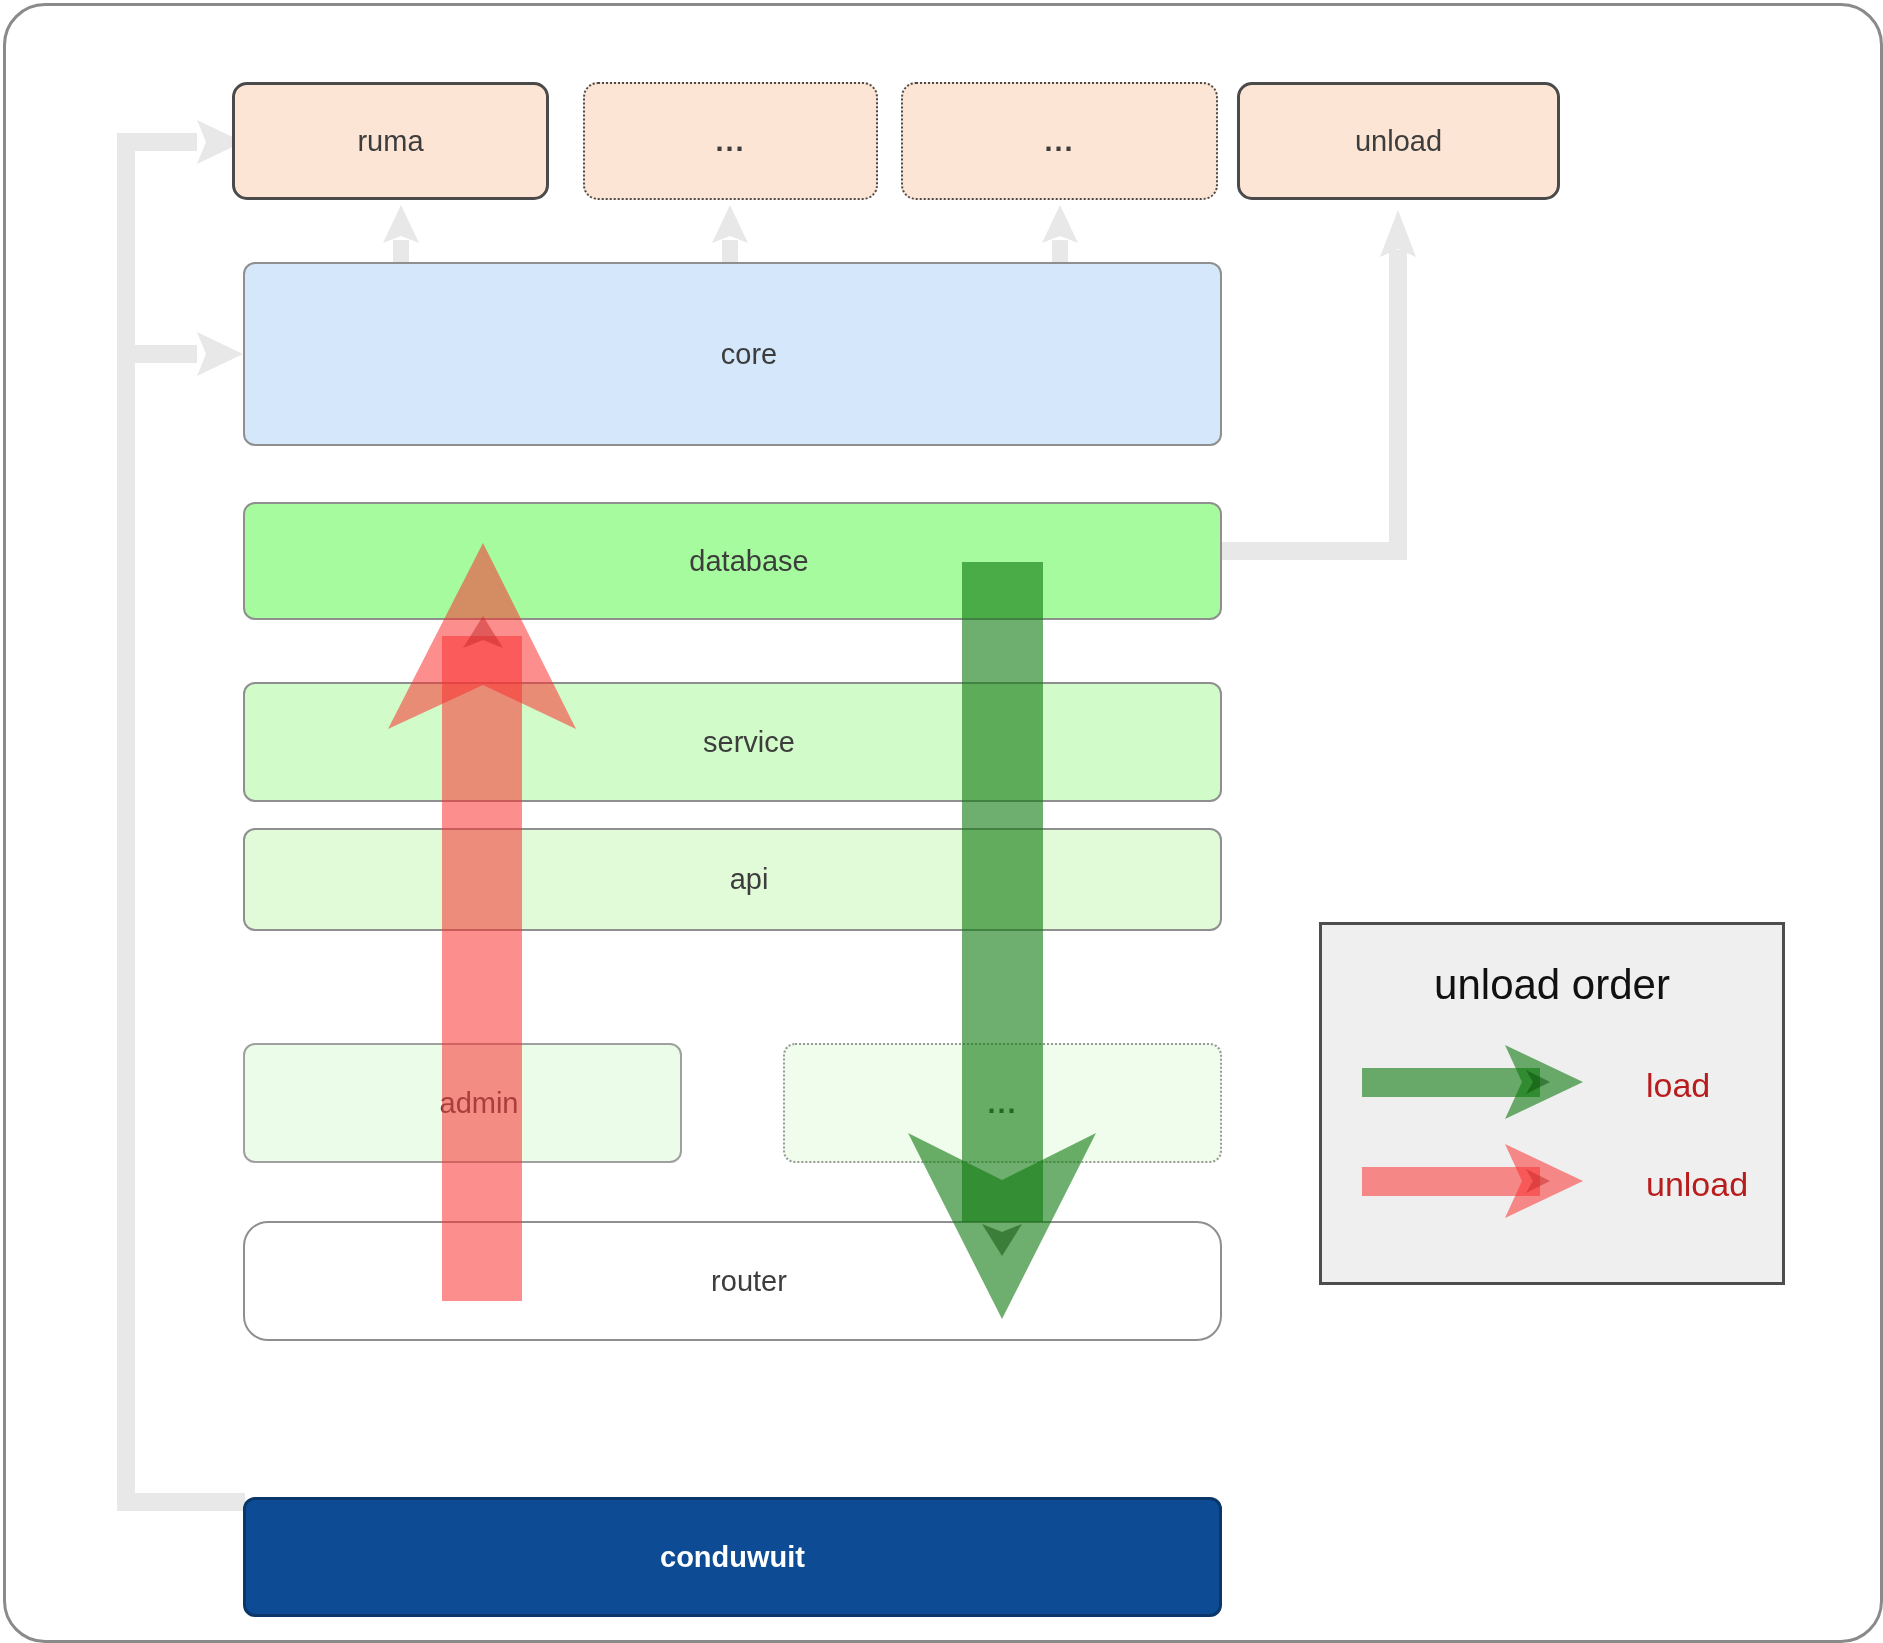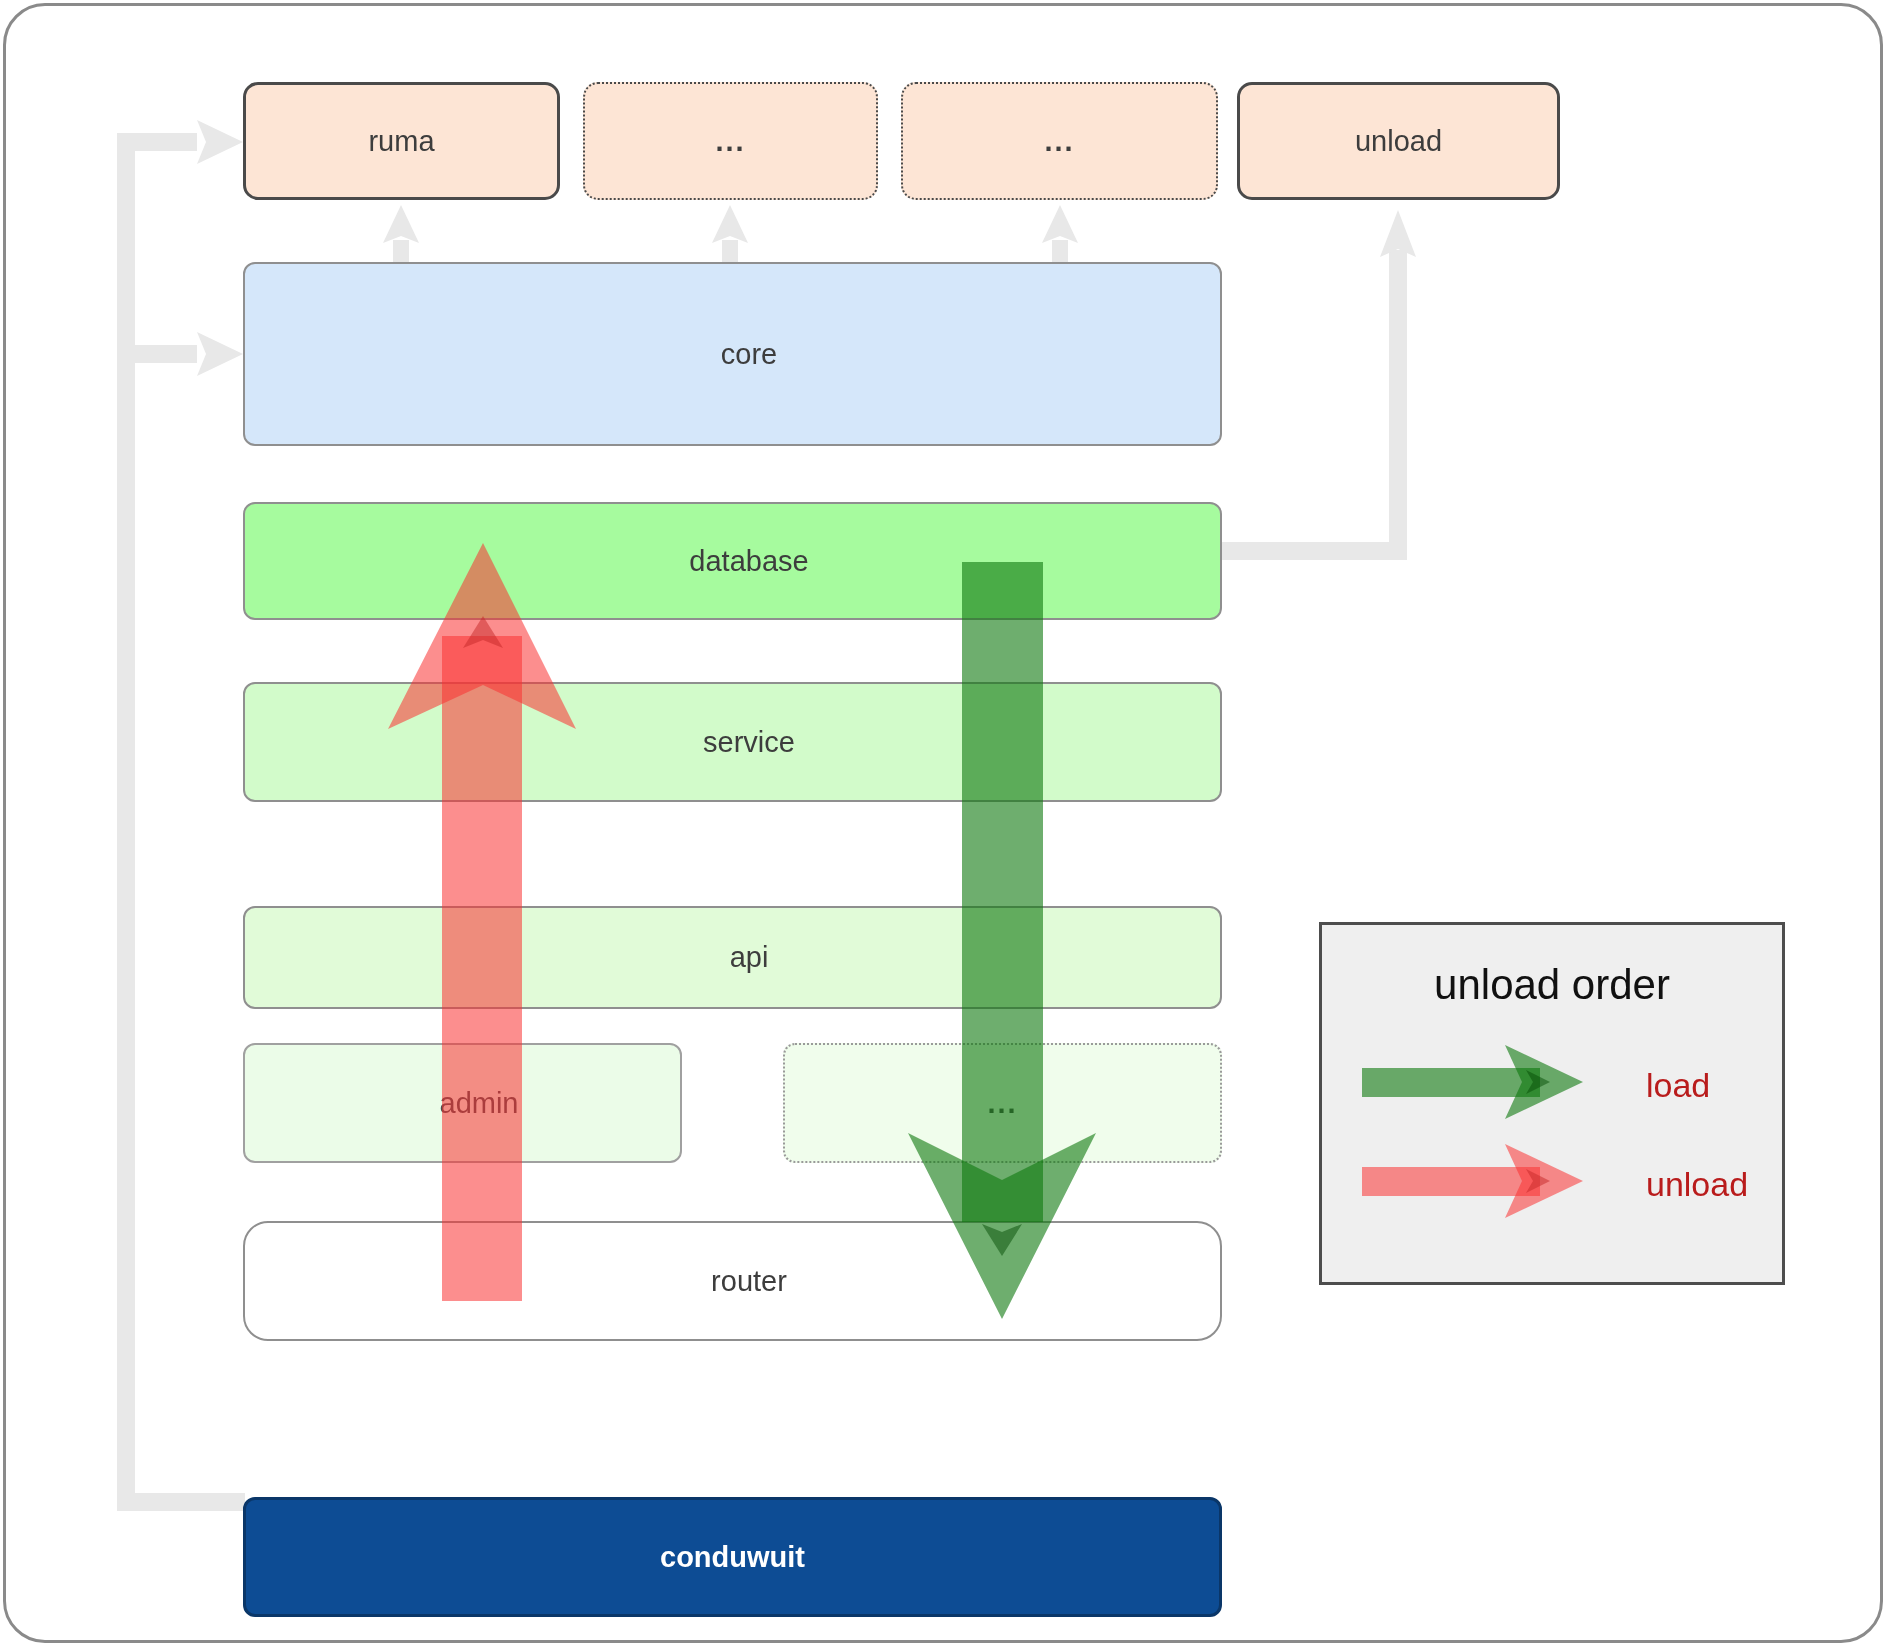"ruma" div.node { left: 243px -> 232px }
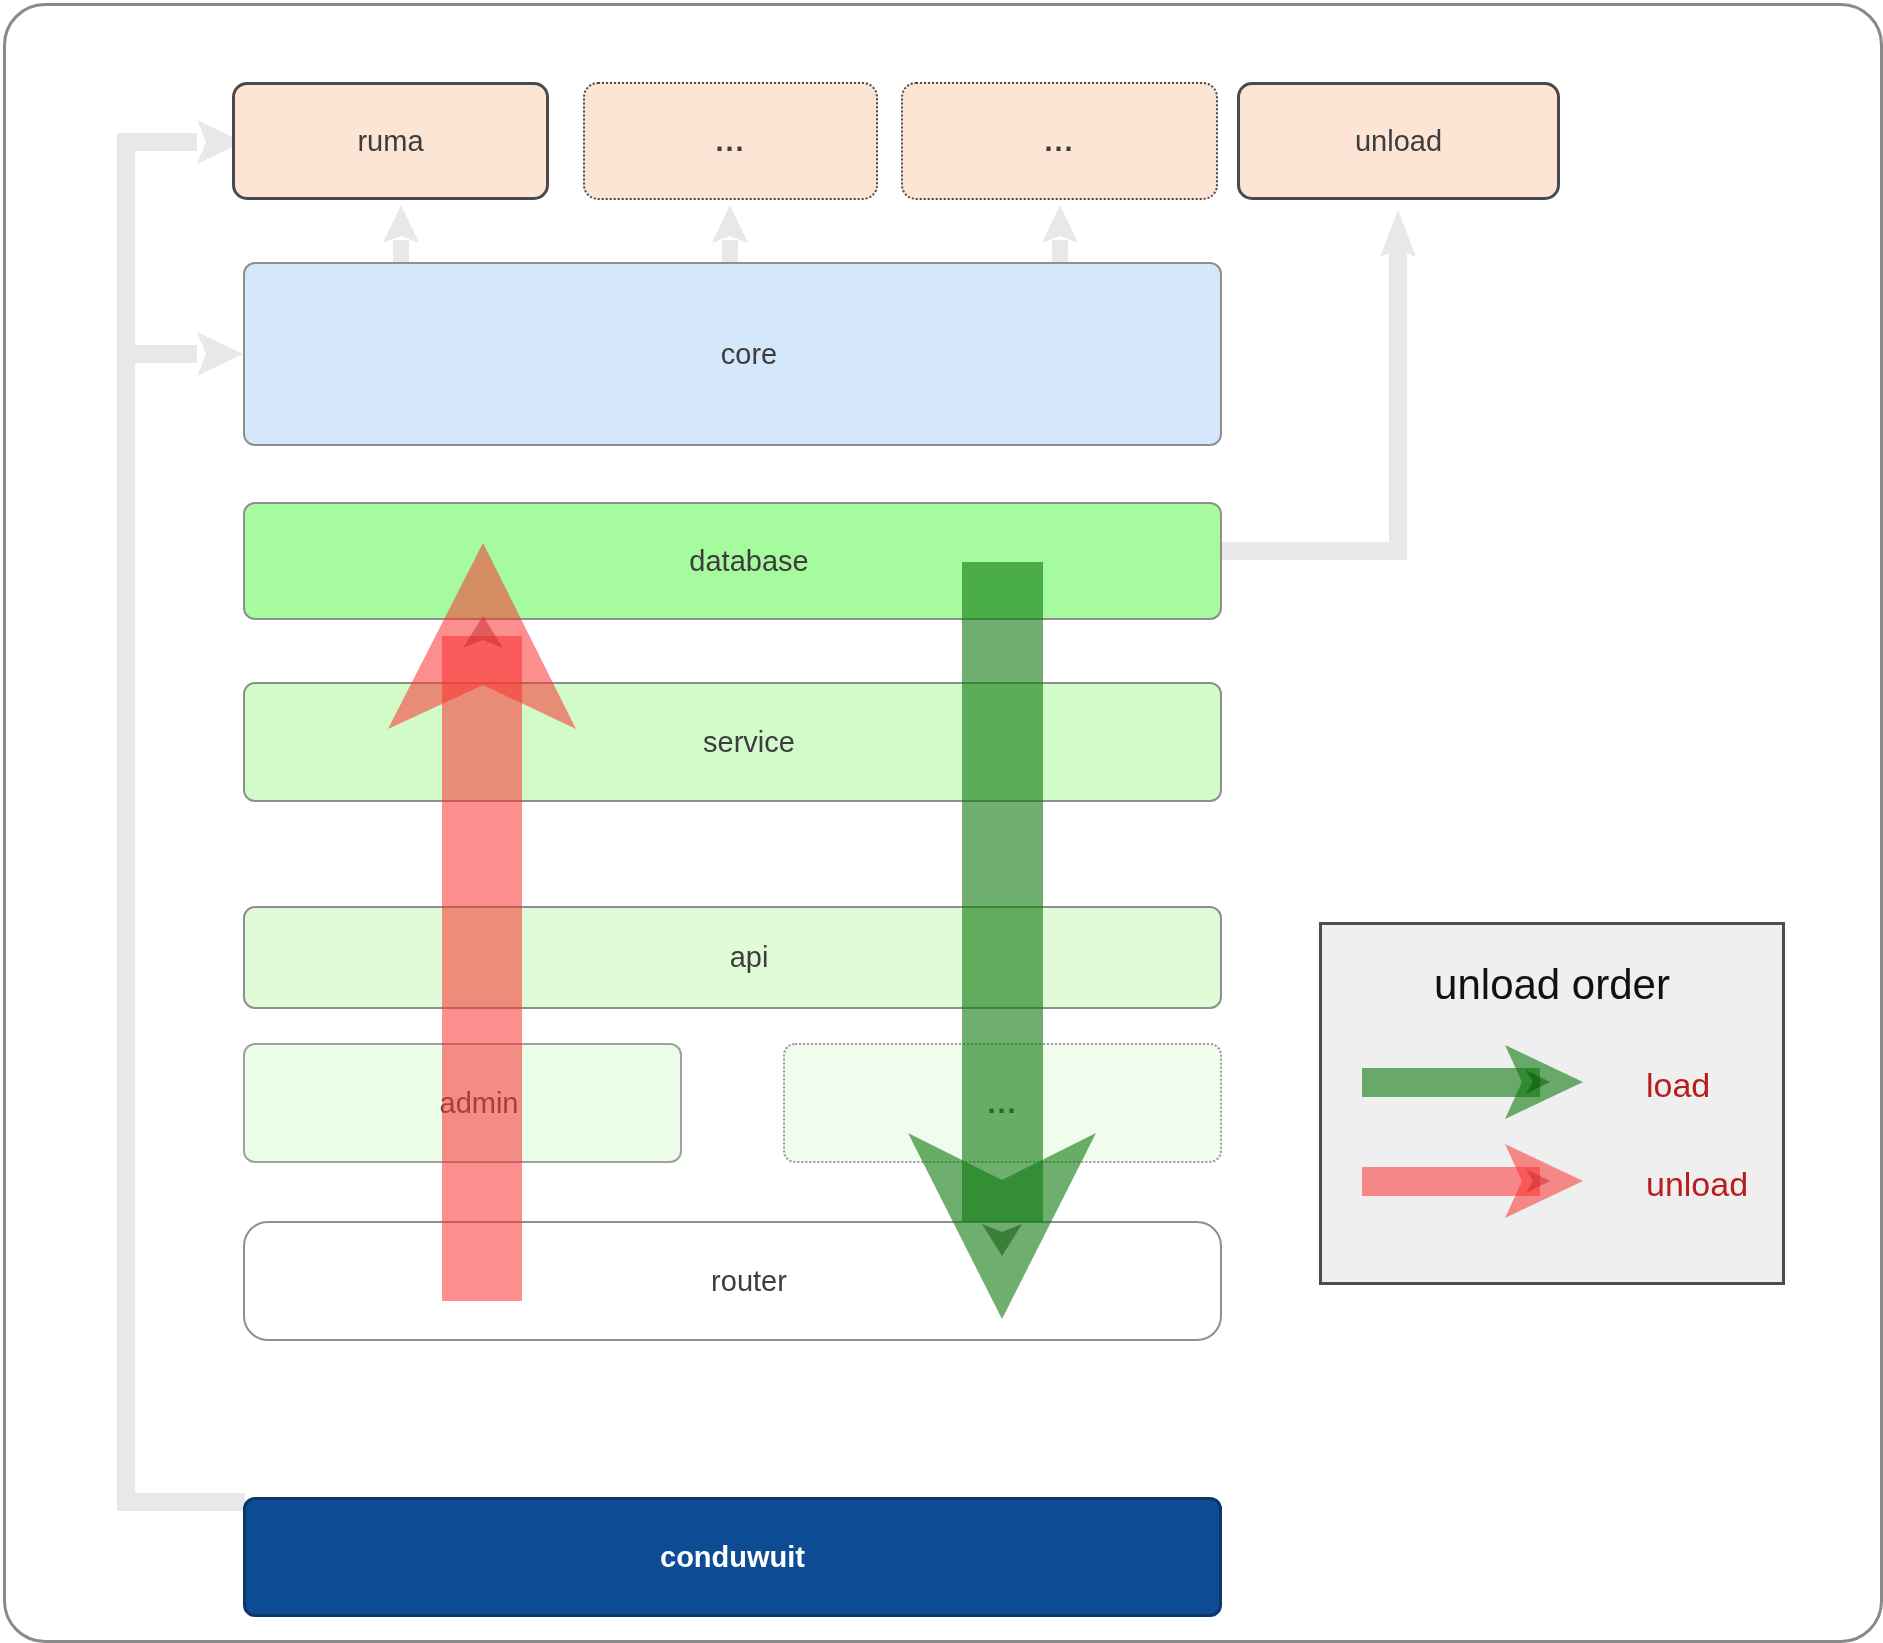"api" div.node { top: 906px -> 828px }
